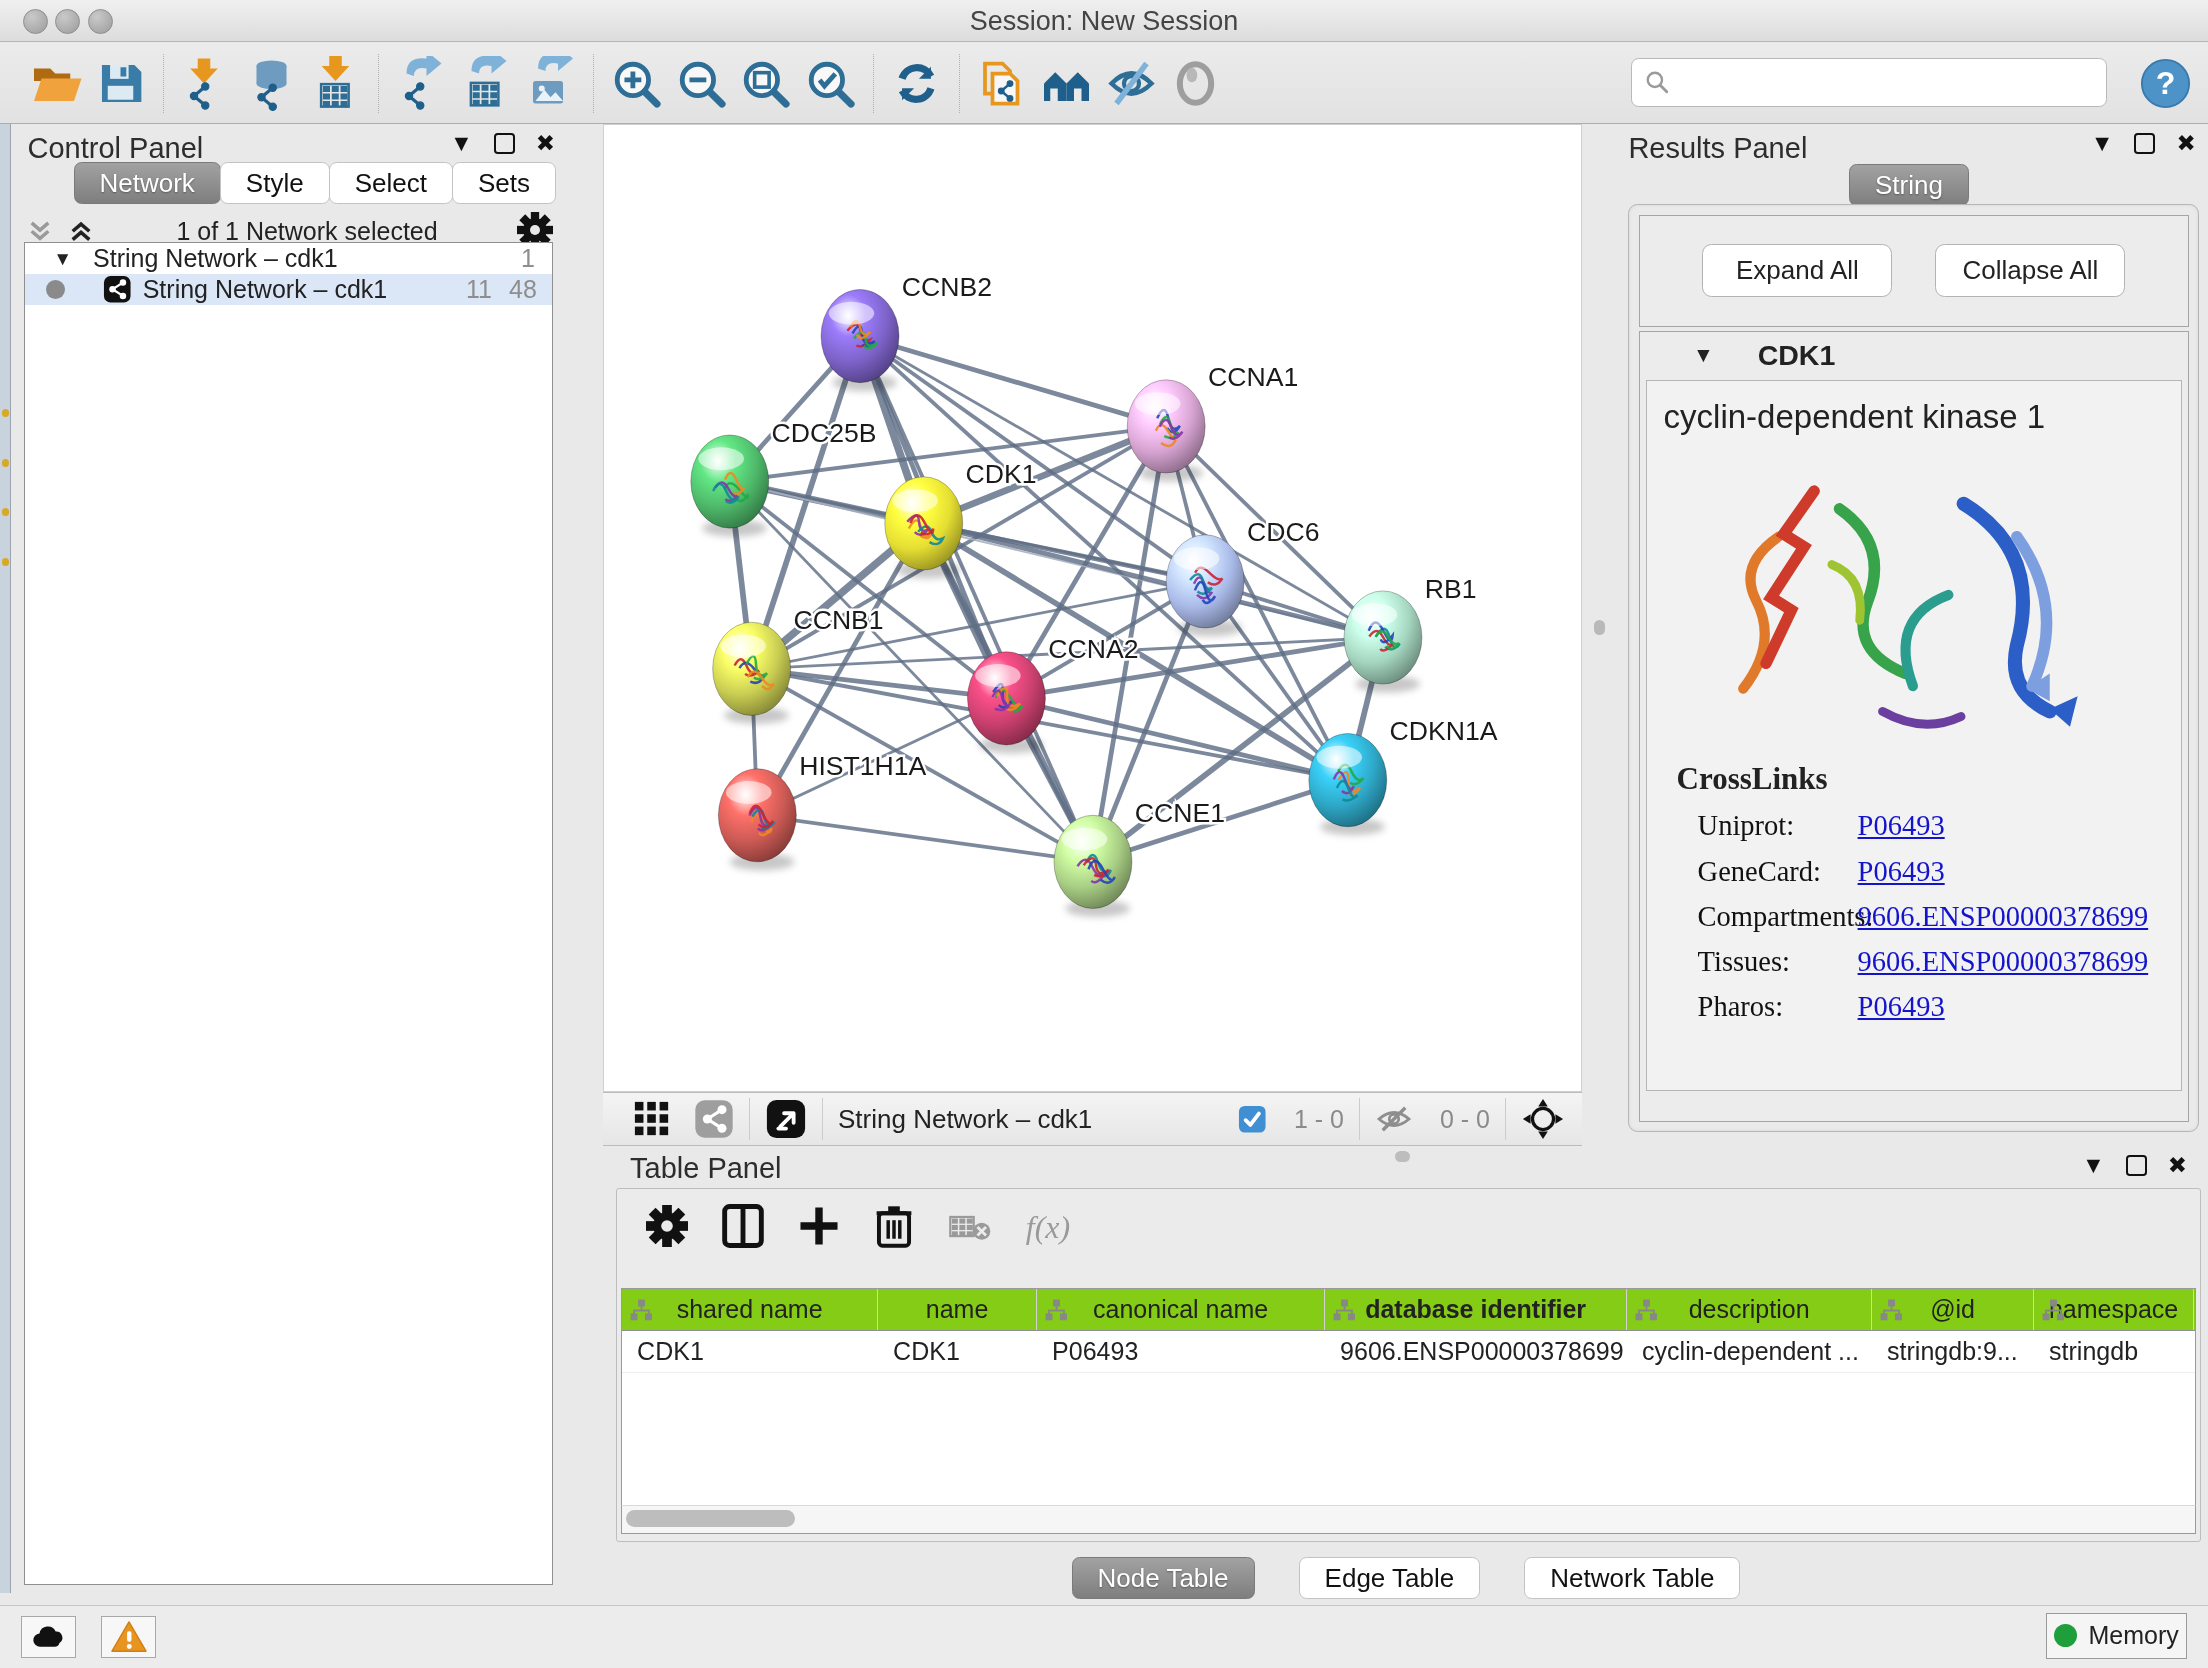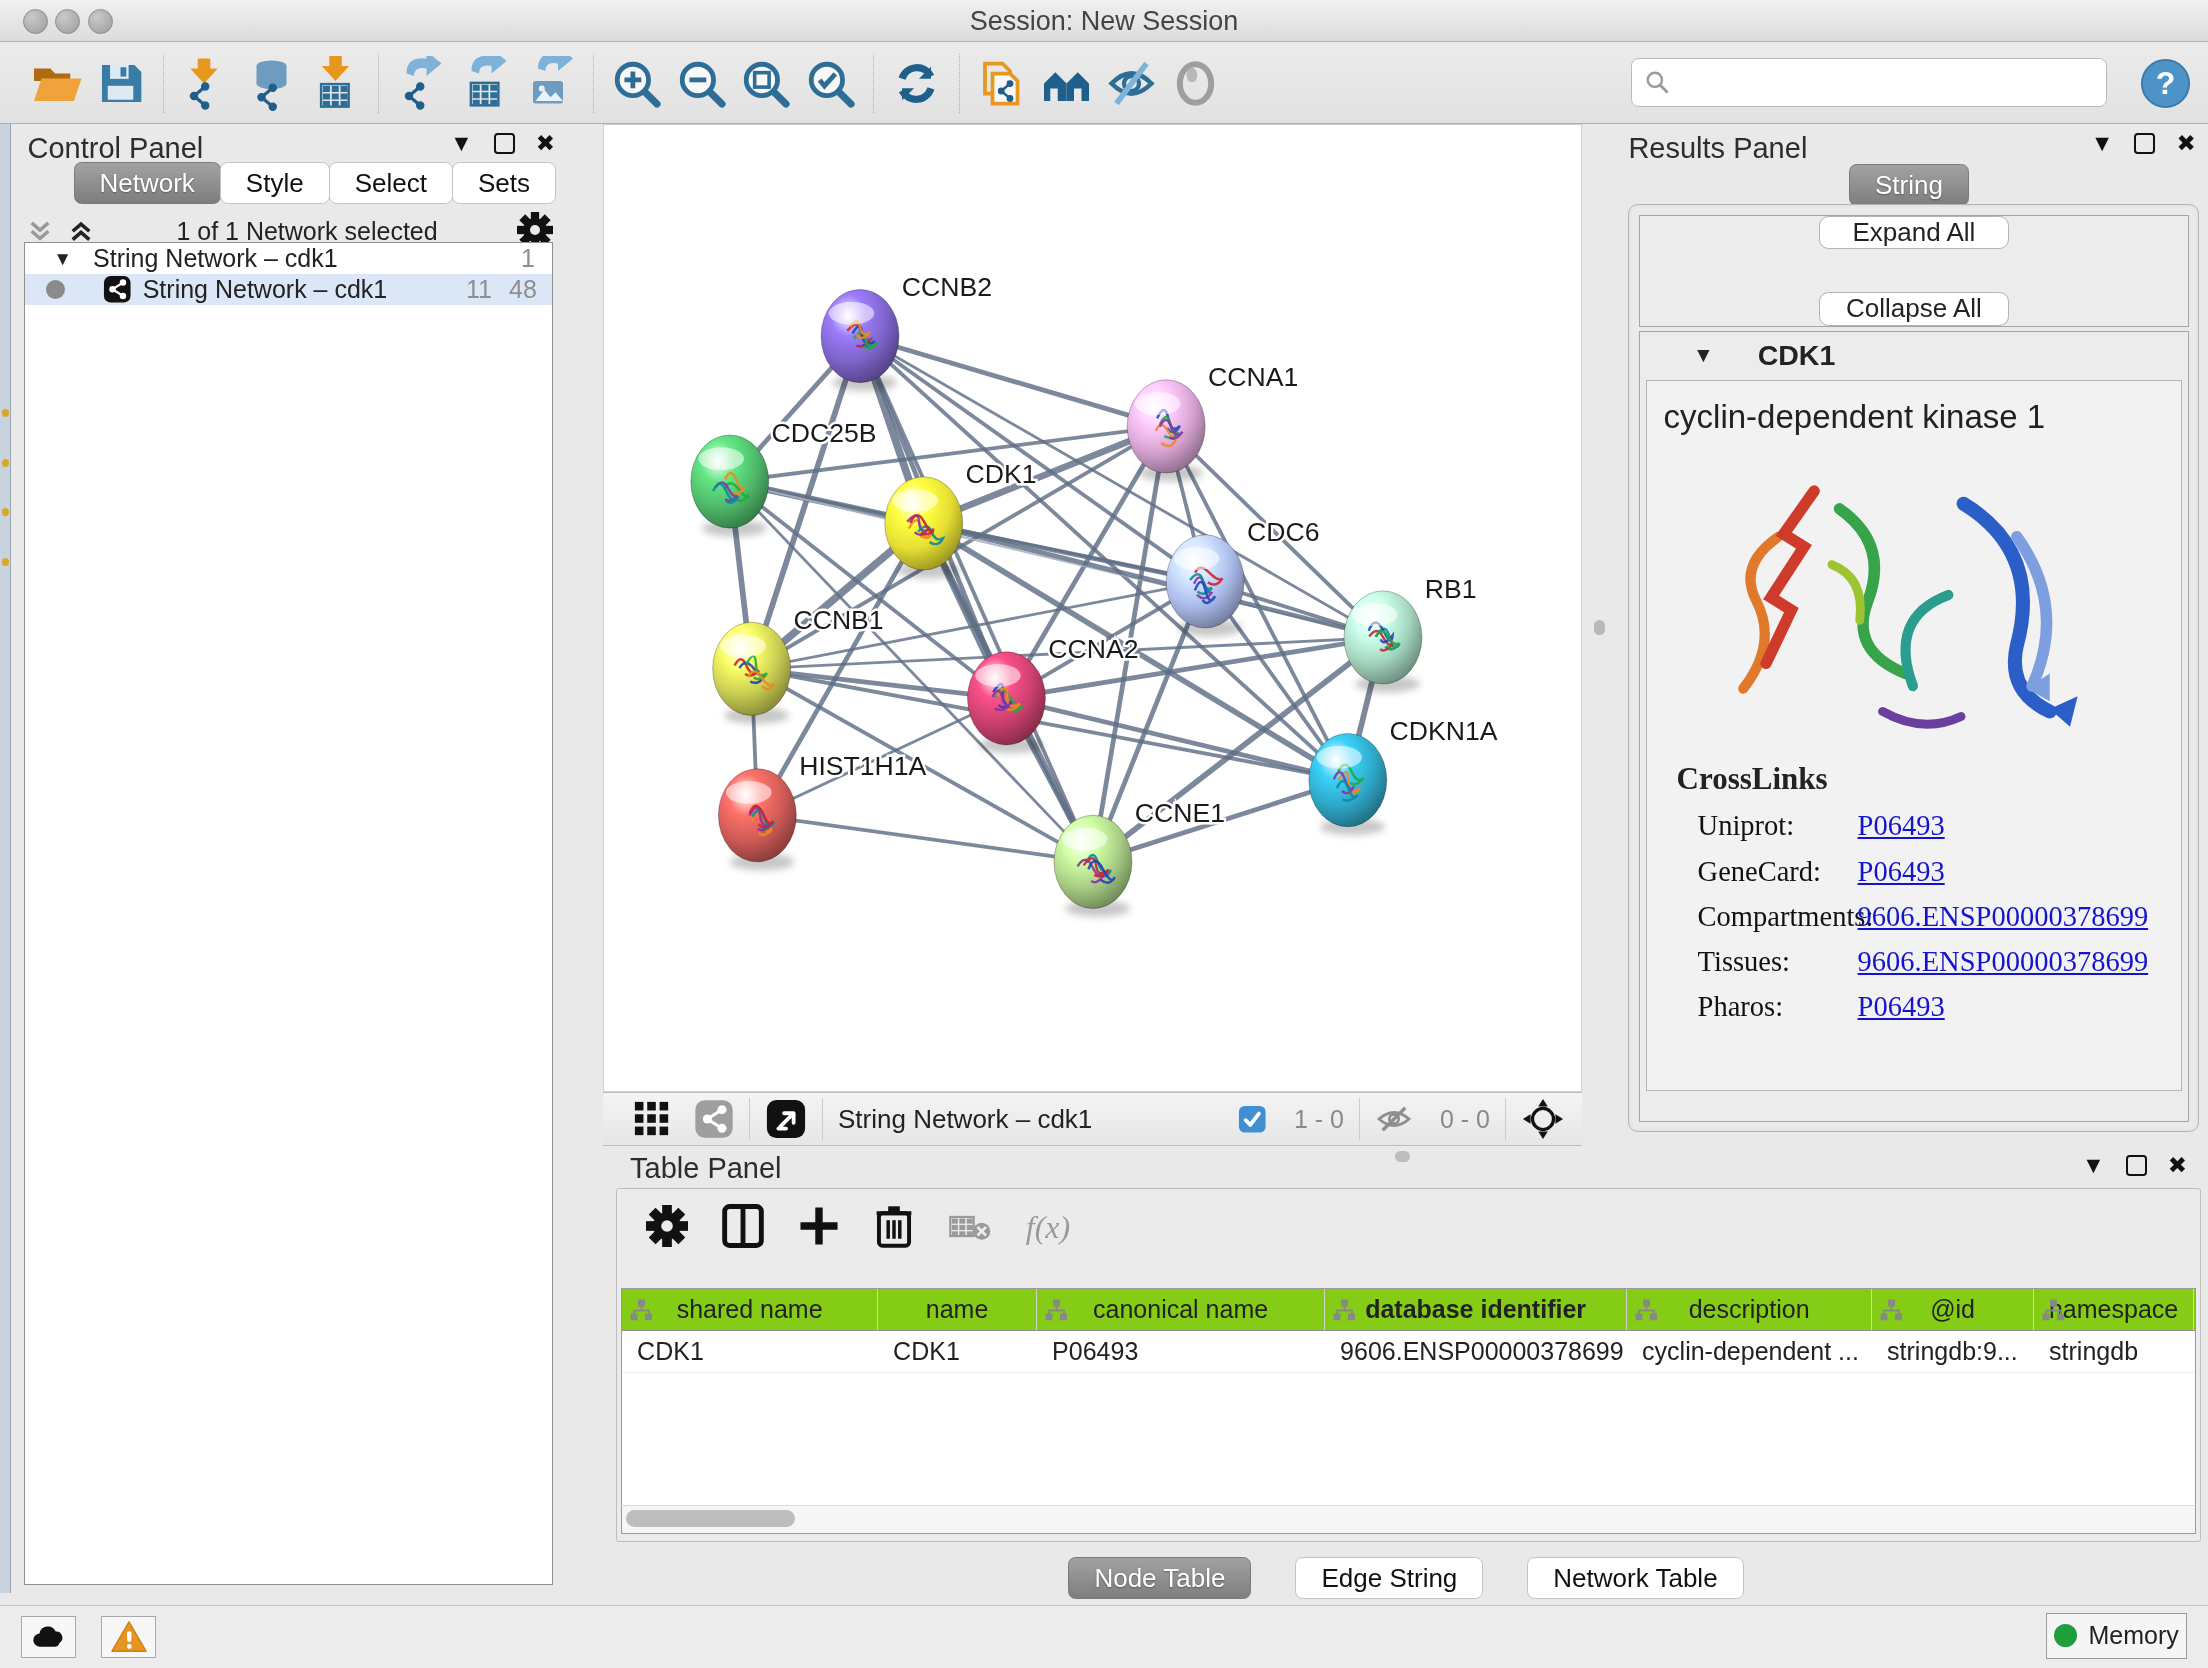"Expand All" #rp-buttons { flex-direction: column -> none }
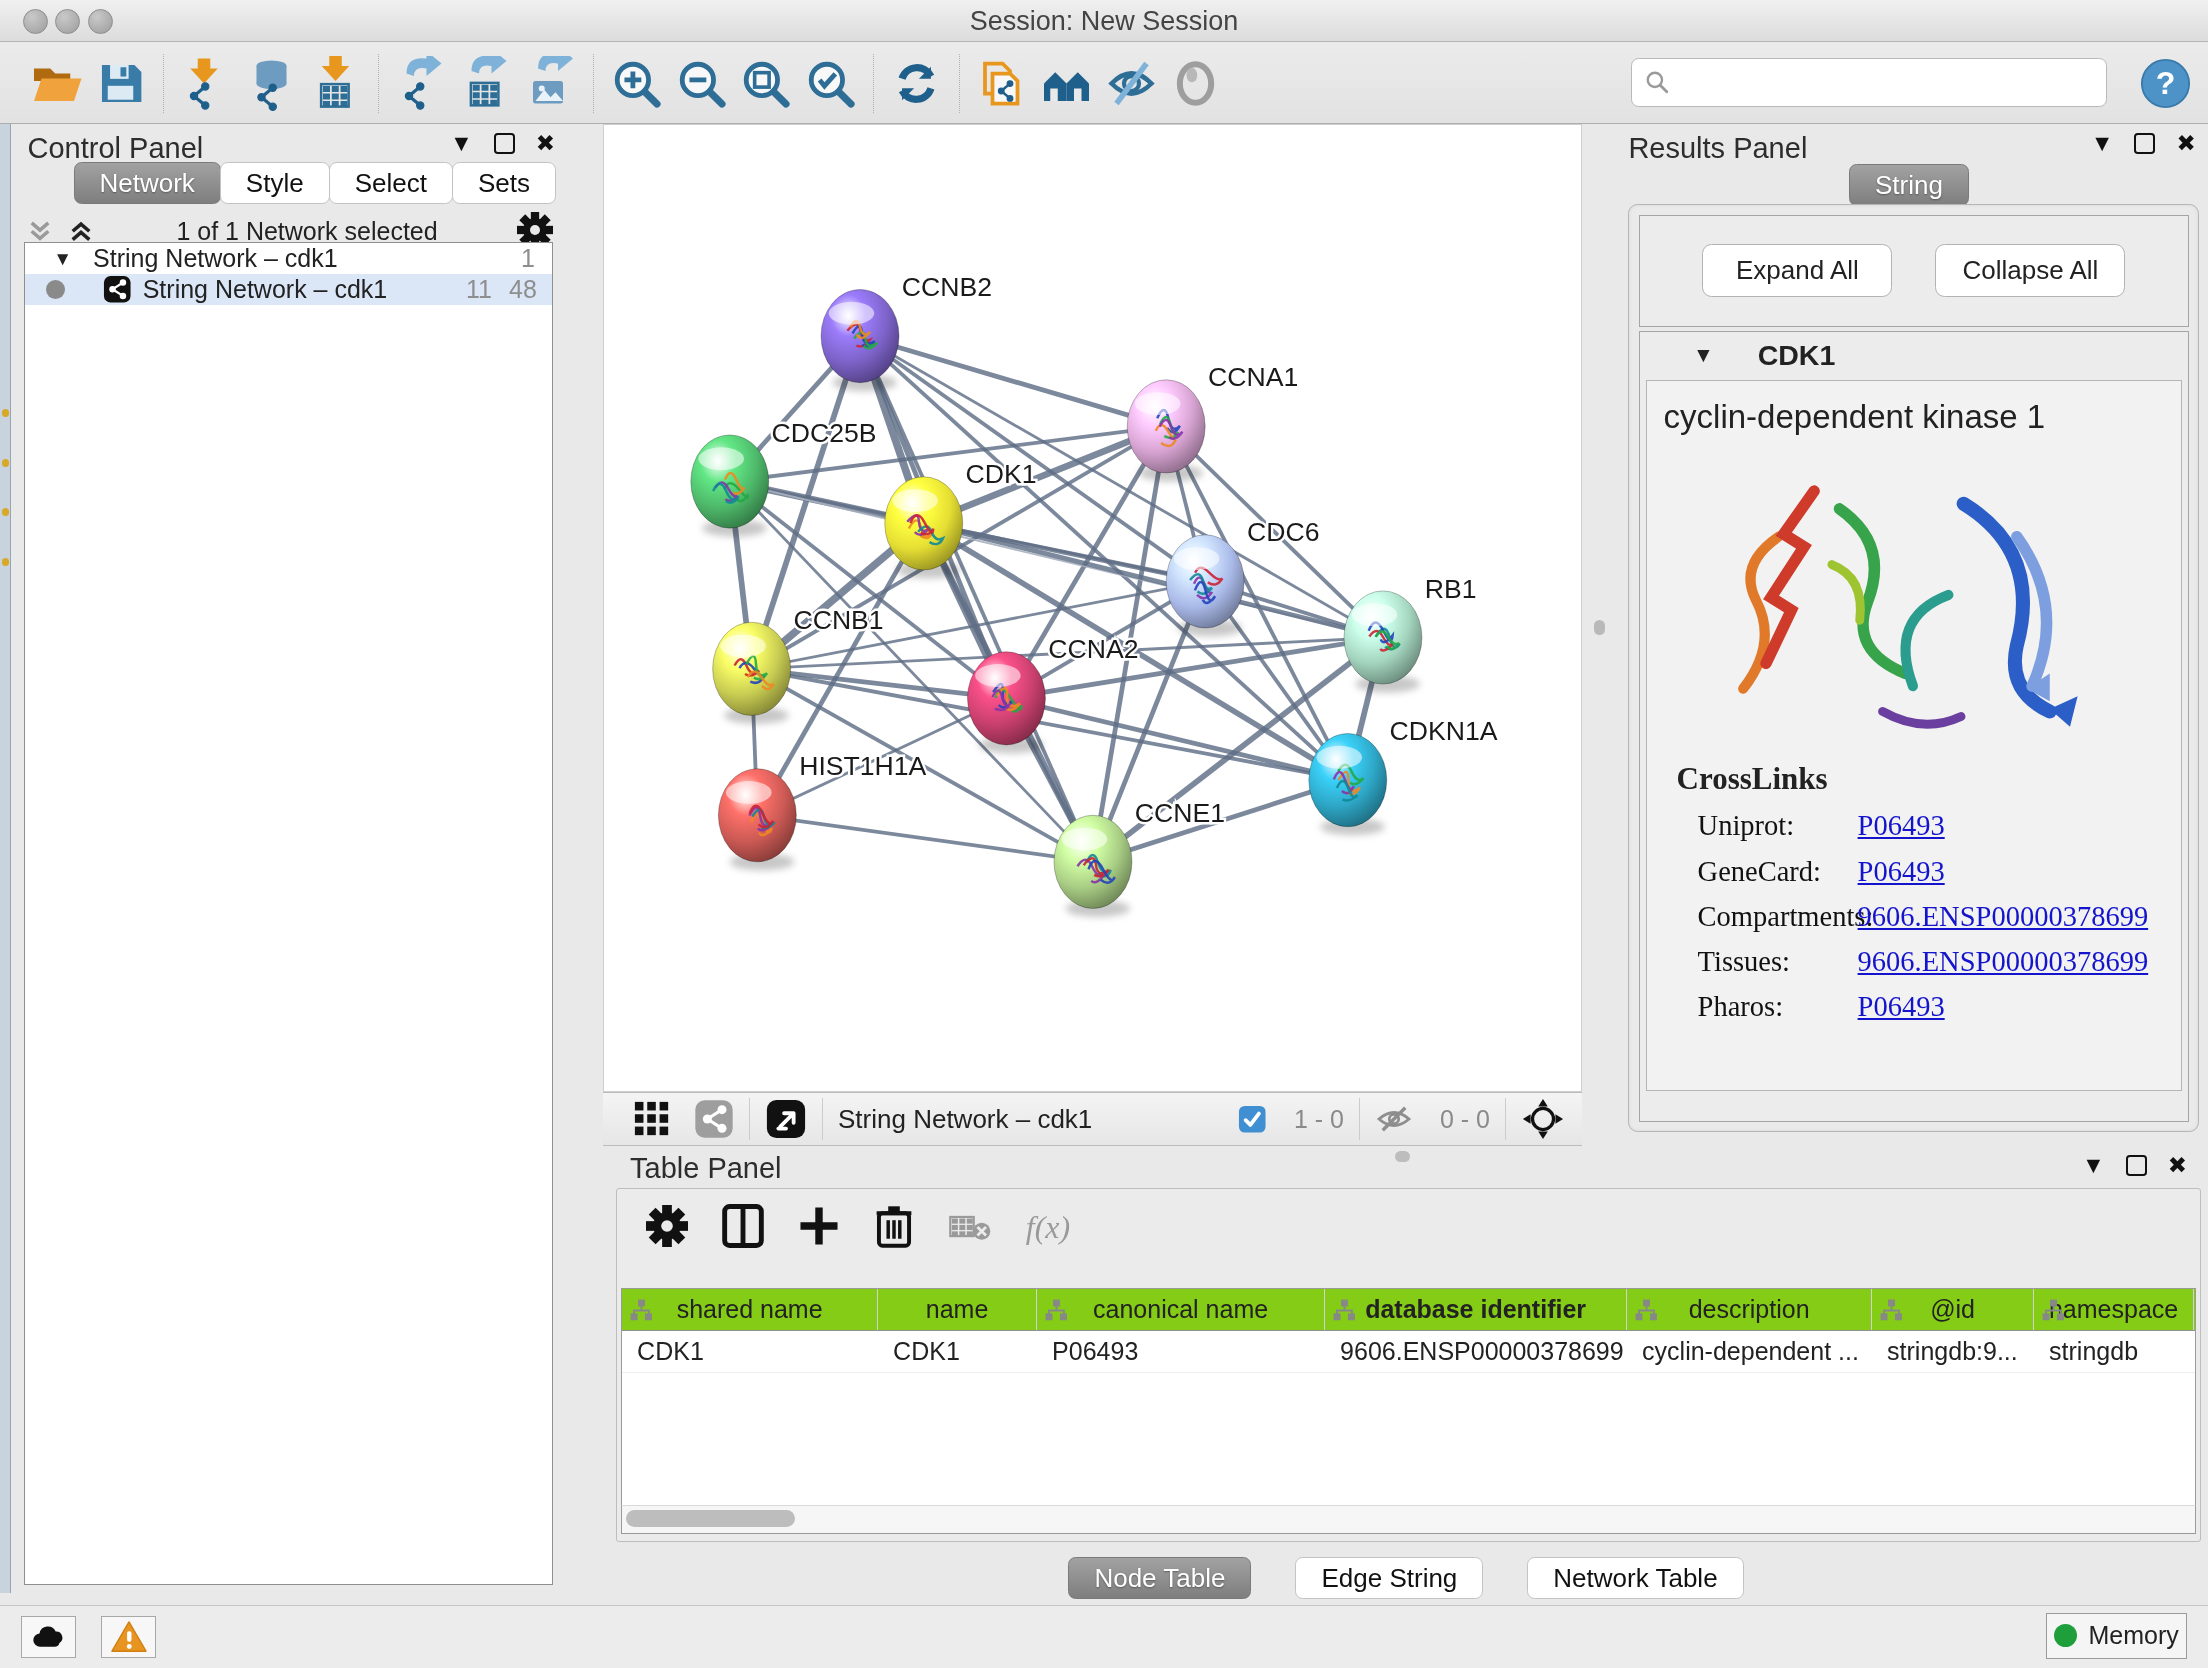"Edge String" div.tab { text: String -> Table }
